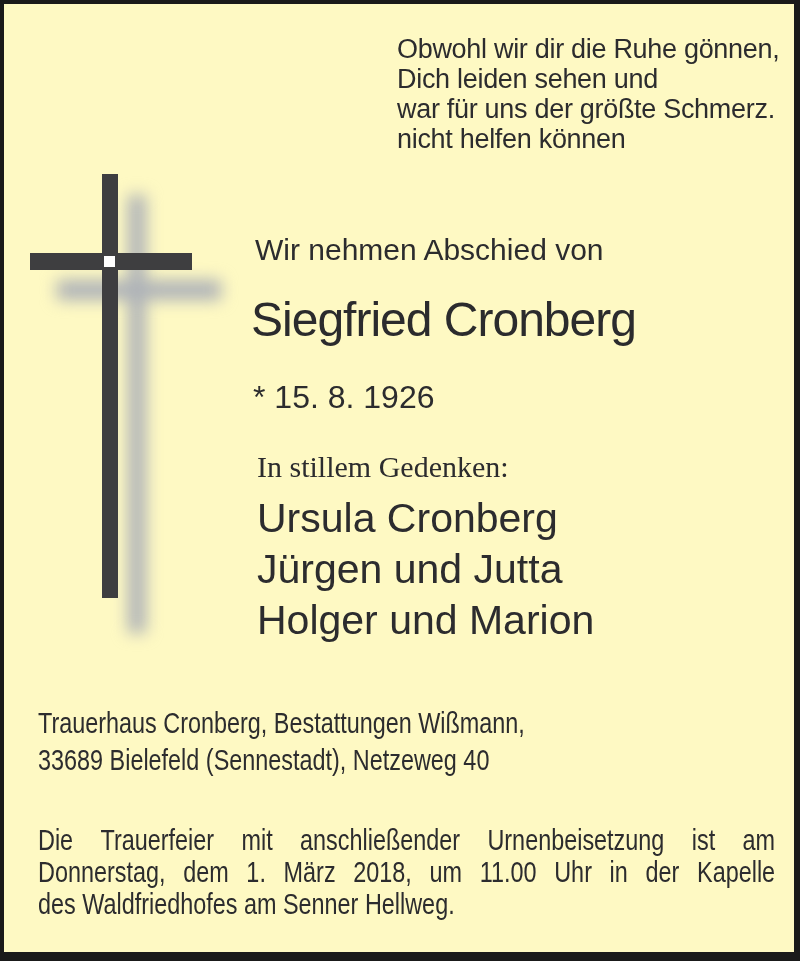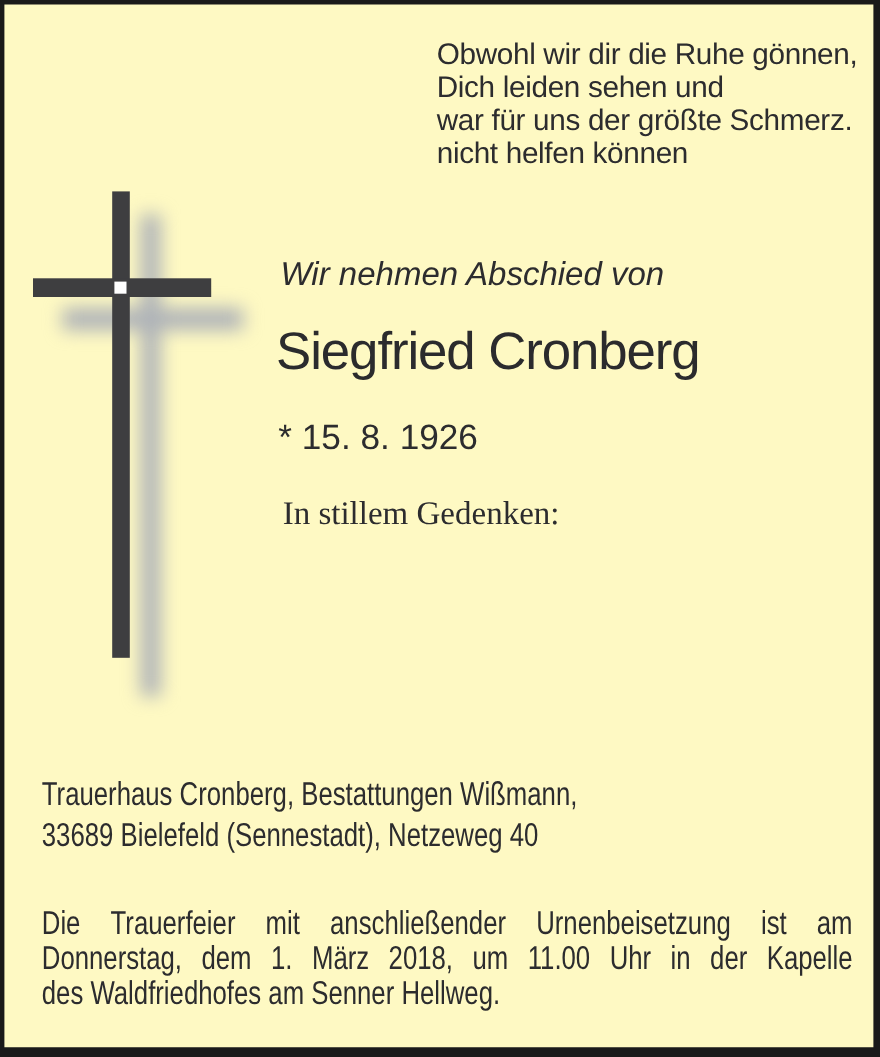"Wir nehmen Abschied von" .farewell { font-style: italic -> none }
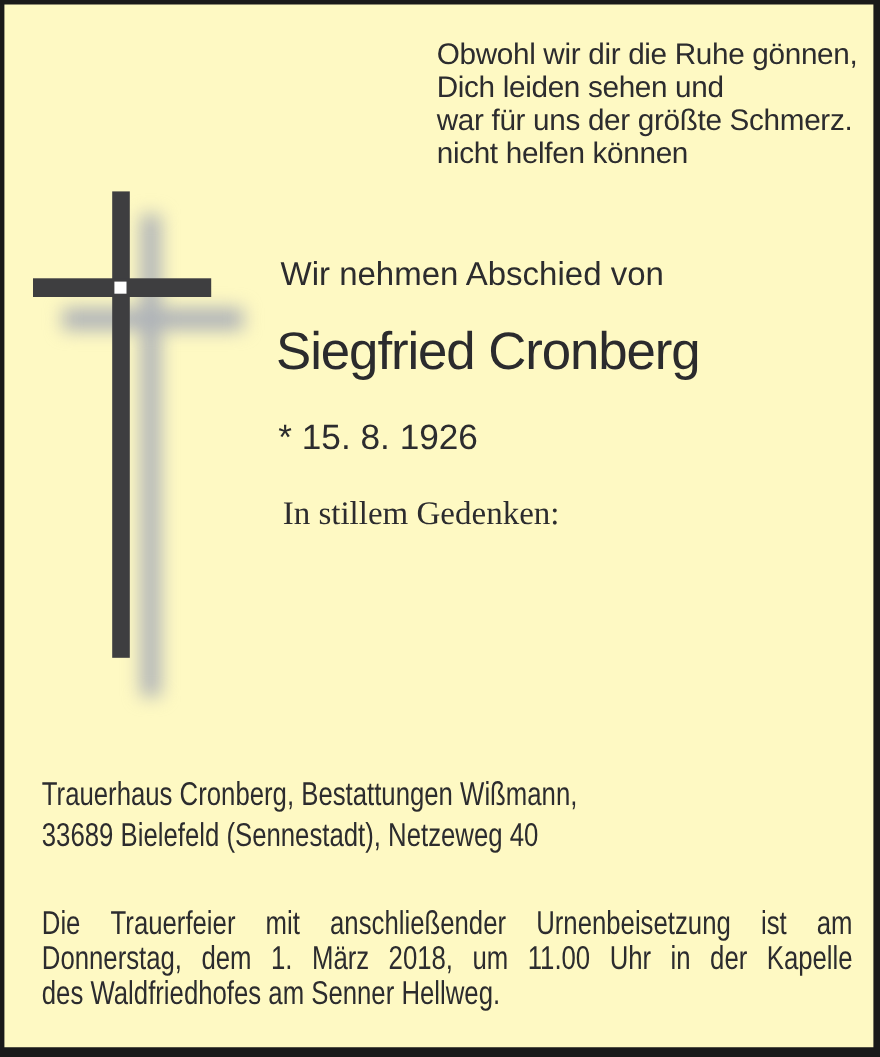"Ursula Cronberg" div.abs { html: none -> <div> <div>Ursula Cronberg</div> <div>Jürgen und Jutta</div> <div>Holger und Marion</div> </div> }
